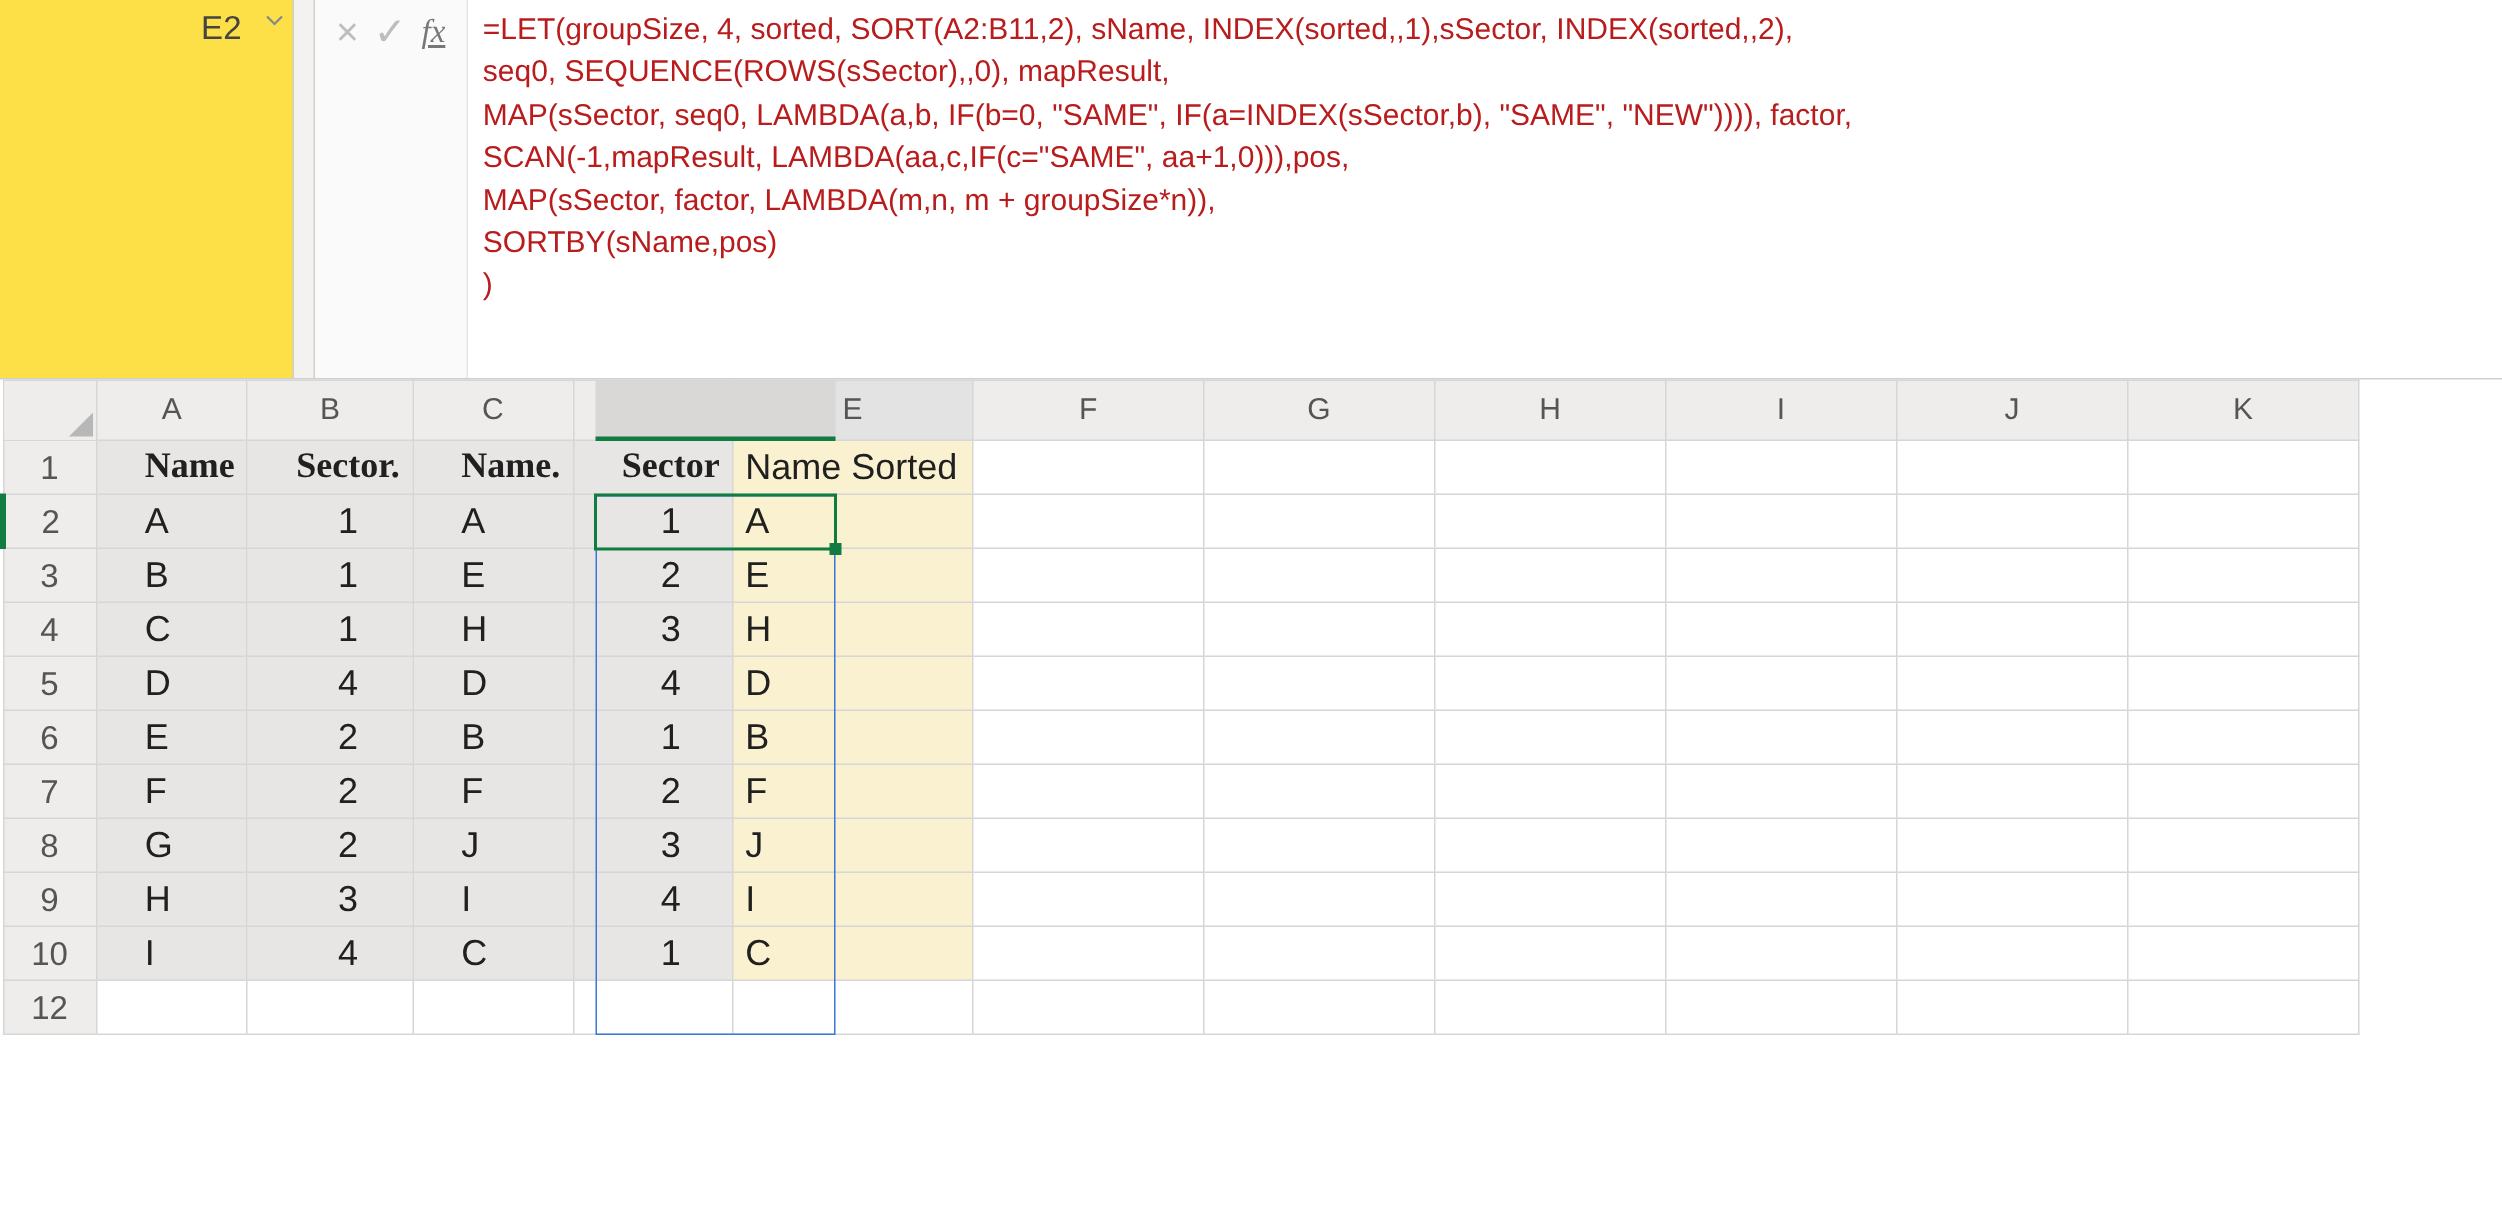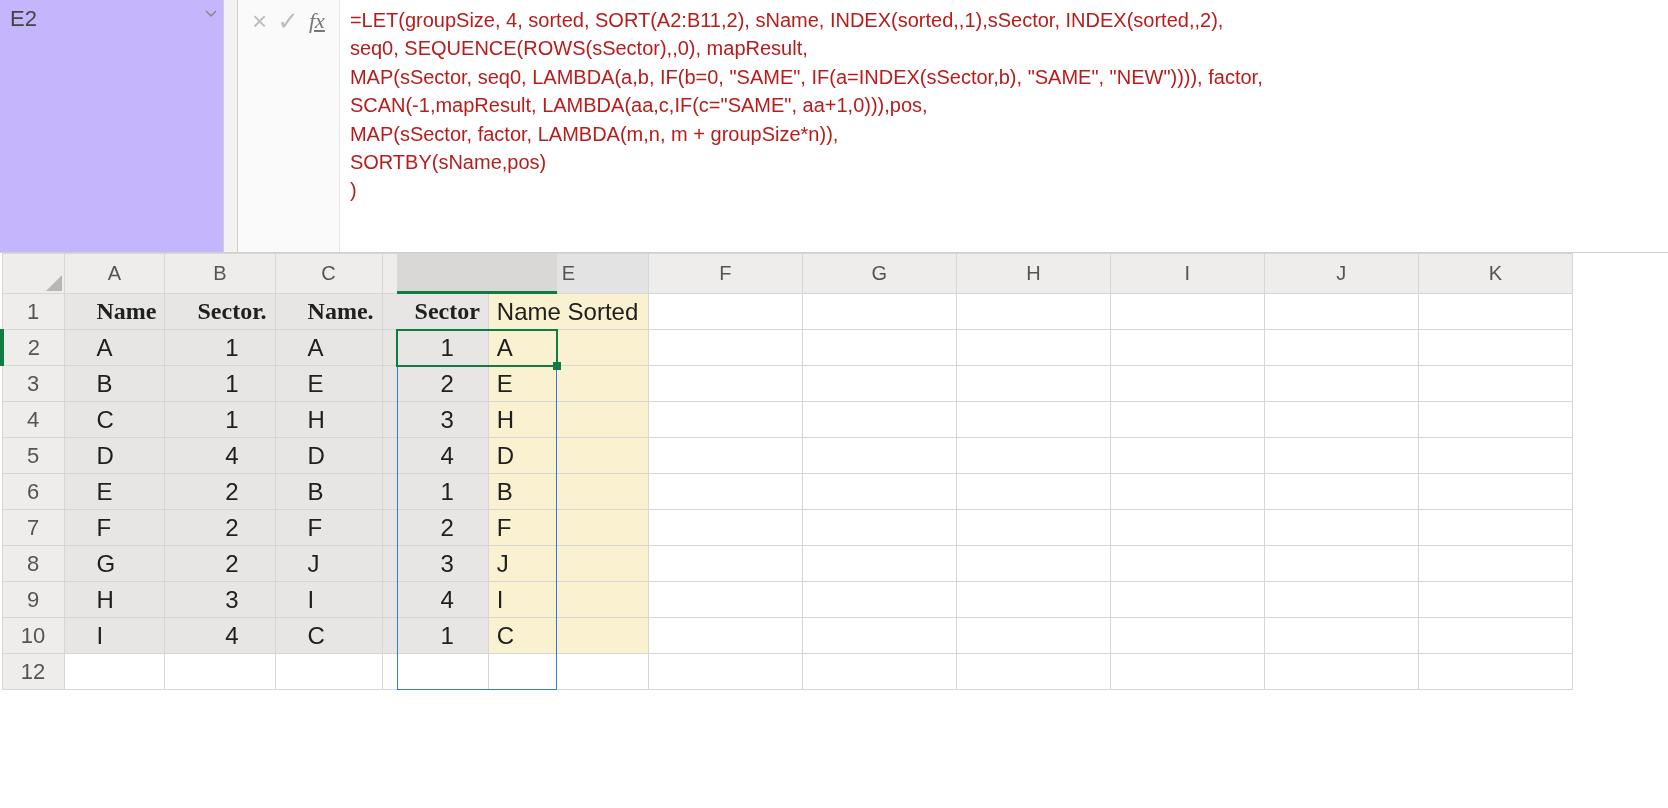"E2" .namebox { background: #c4b5fd -> #fde047; text-align: none -> right; width: 224px -> 196px }
